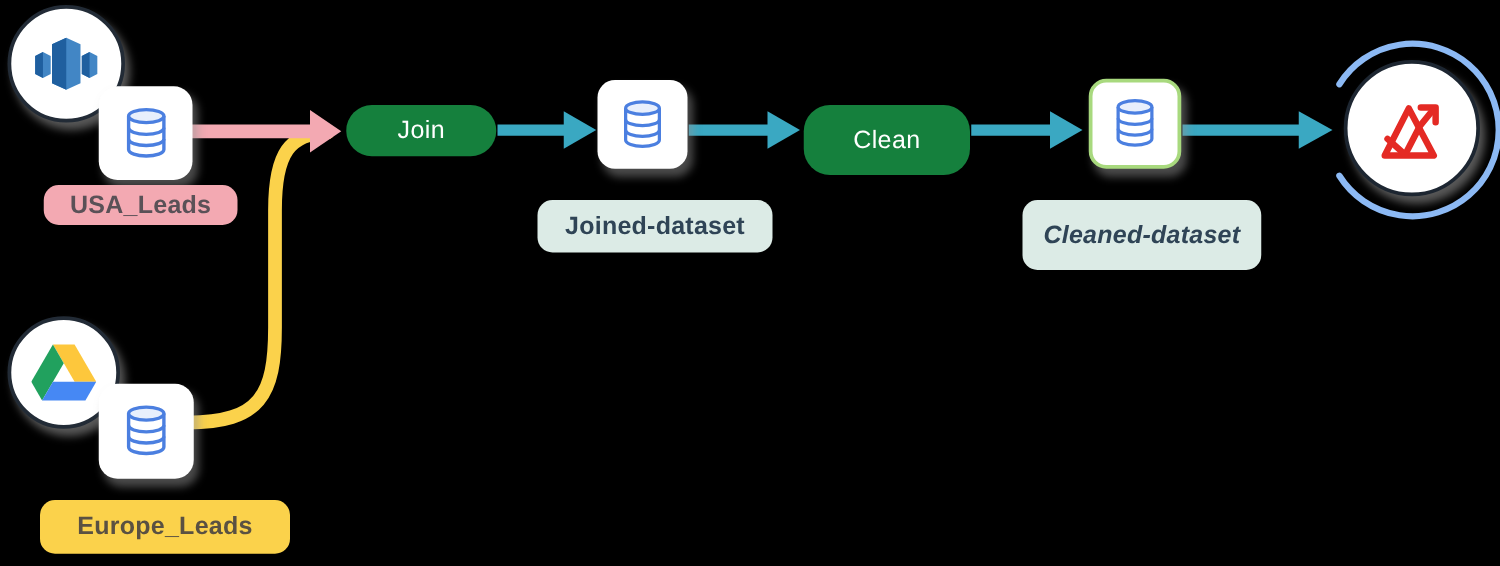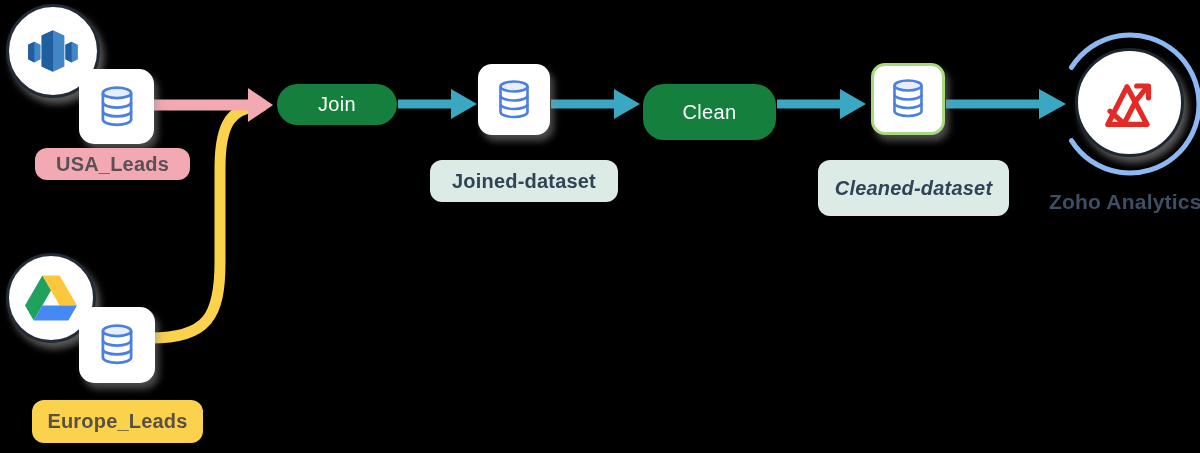"Zoho Analytics" div.dest-label { html: <div>Zoho Analytics</div> -> none }
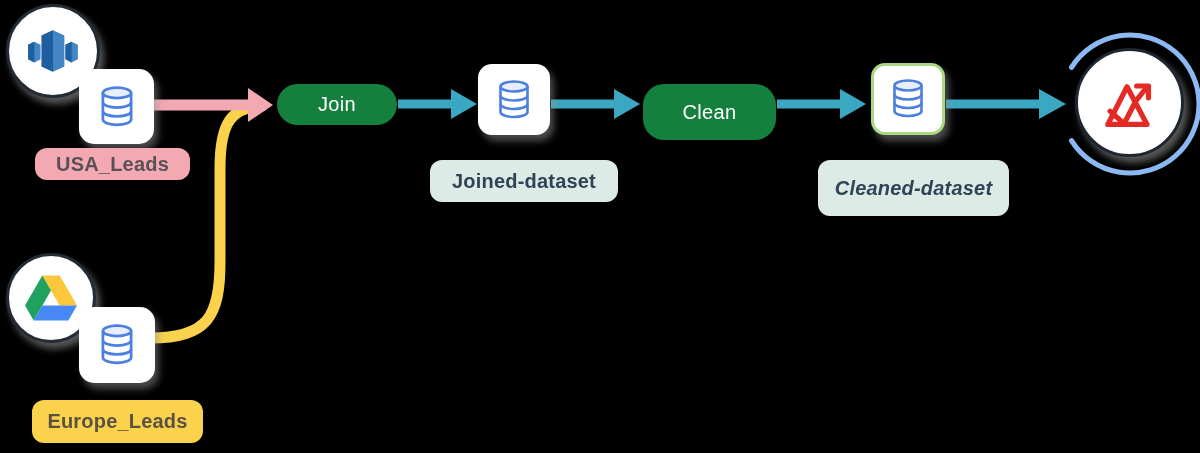"Europe_Leads" div.badge { width: 171px -> 200px }
